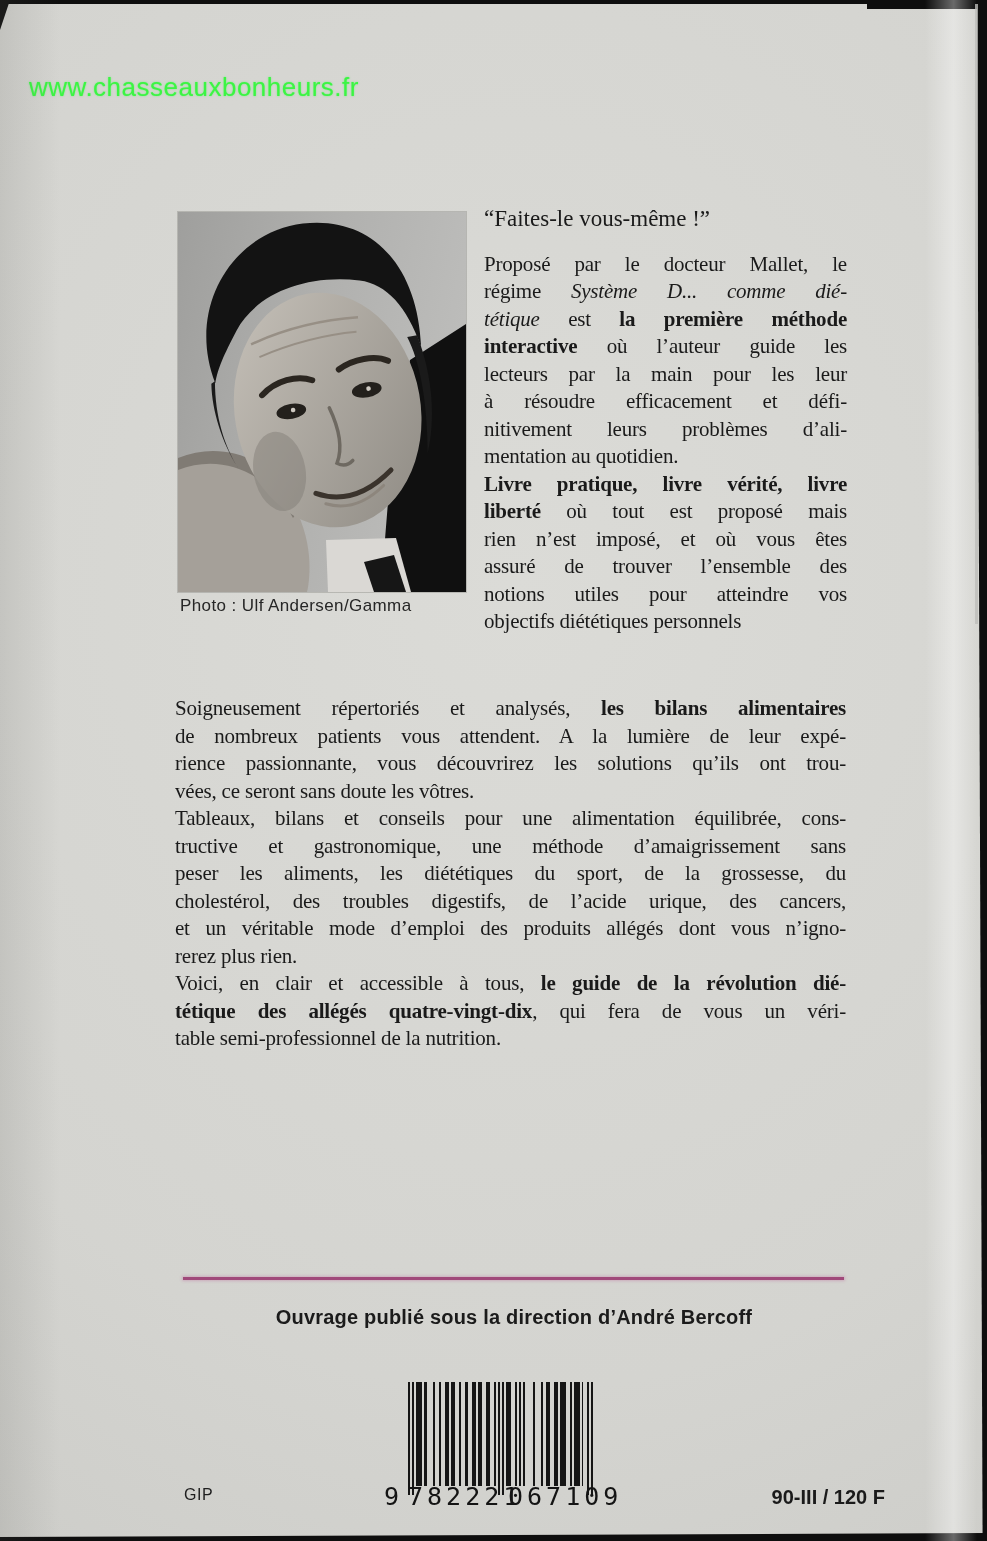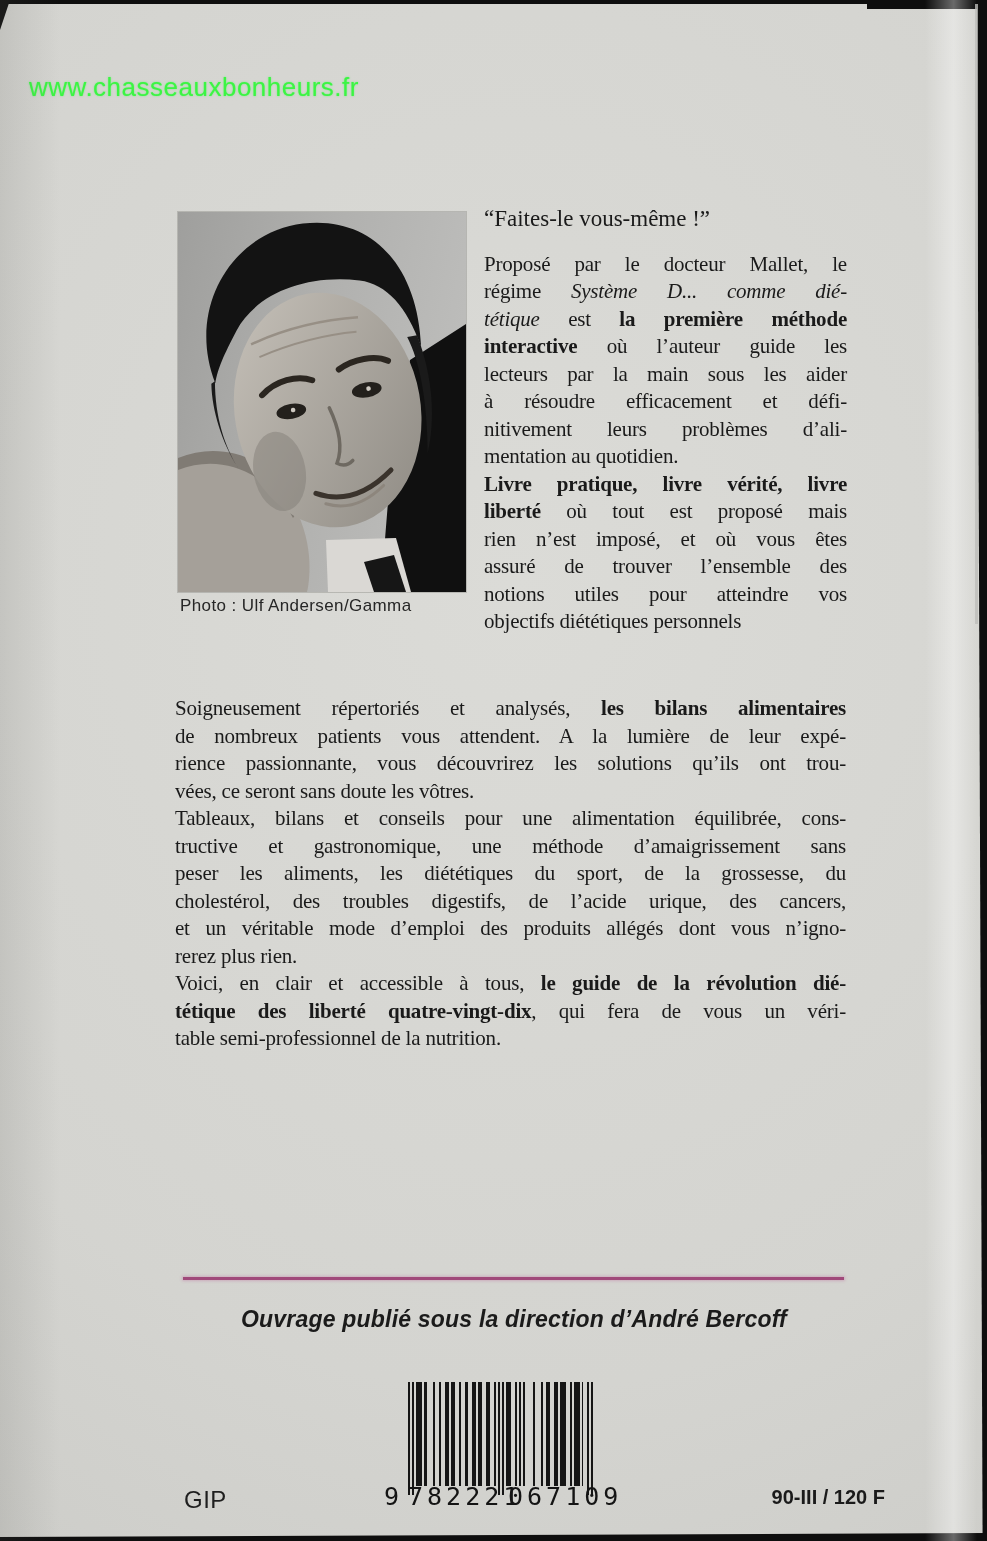"lecteurs par la main sous" span { text: sous les aider -> pour les leur }
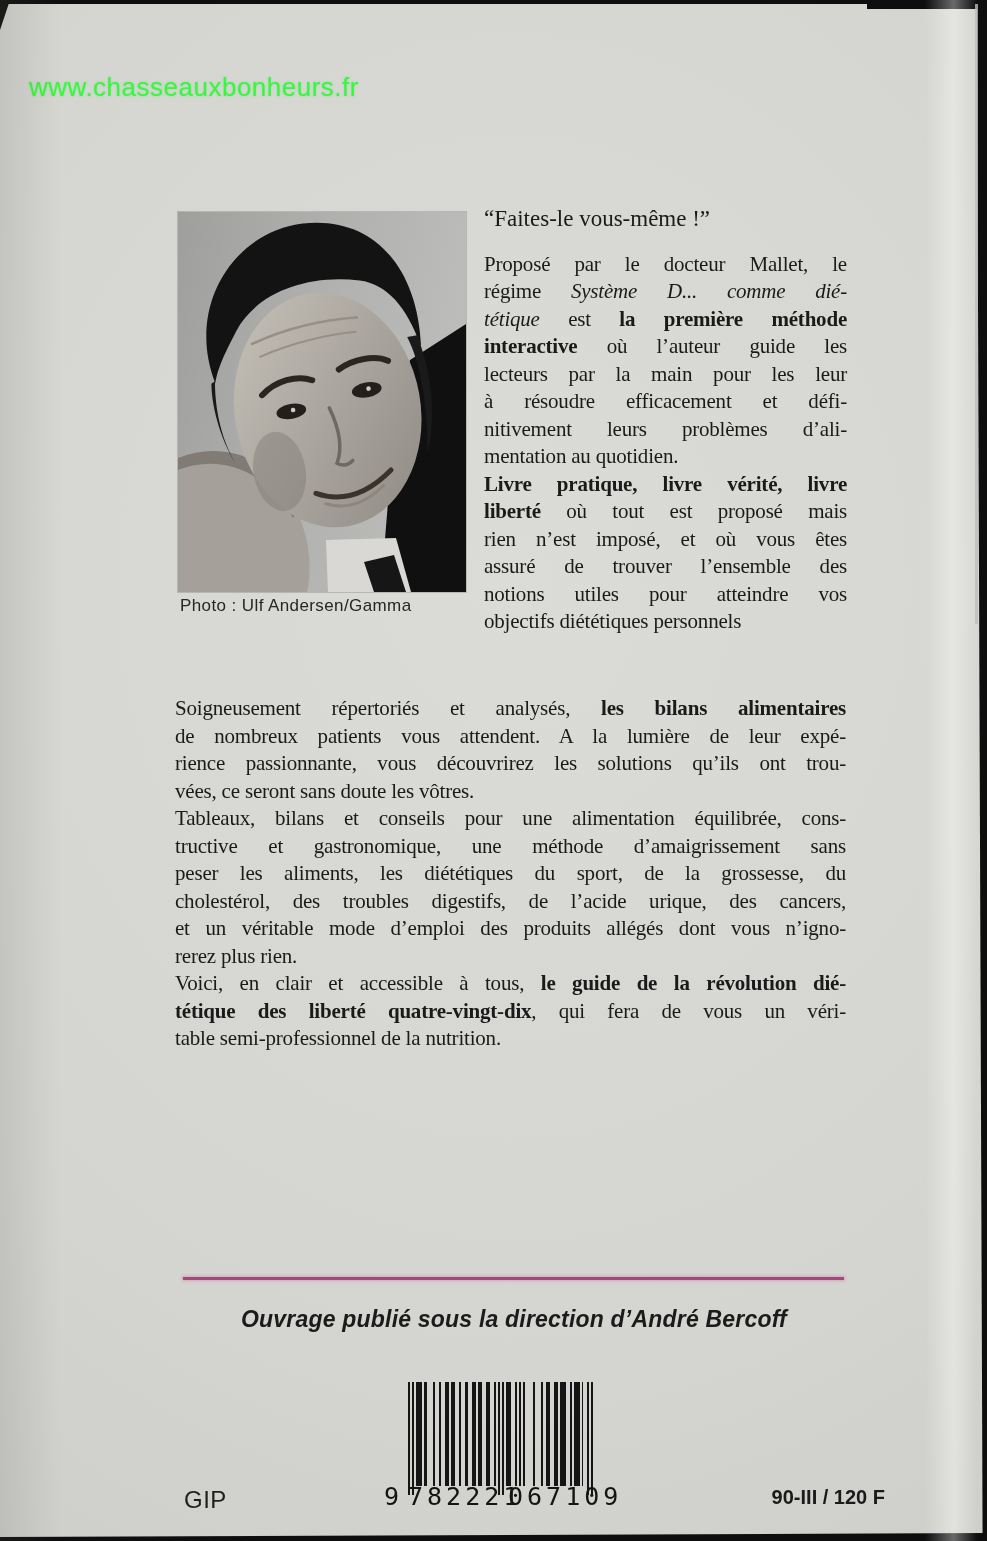"tétique des liberté quatre-vingt-dix" span.b { text: liberté -> allégés }
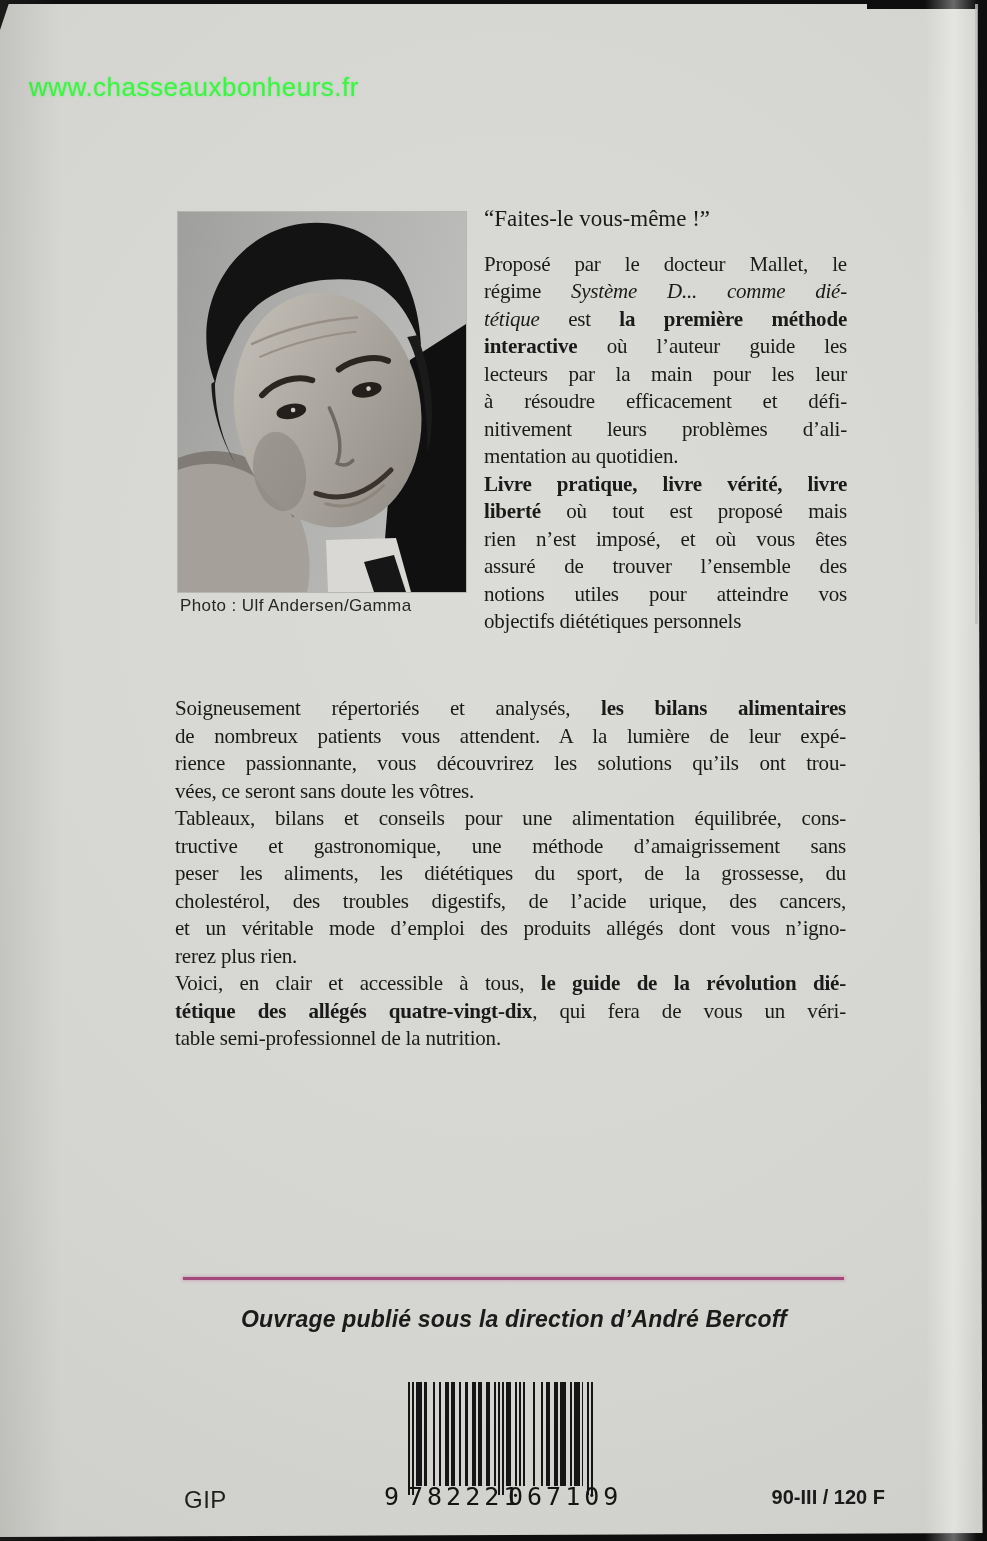"Ouvrage publié sous la direction" .editor { font-size: 23px -> 20px; font-style: italic -> none }
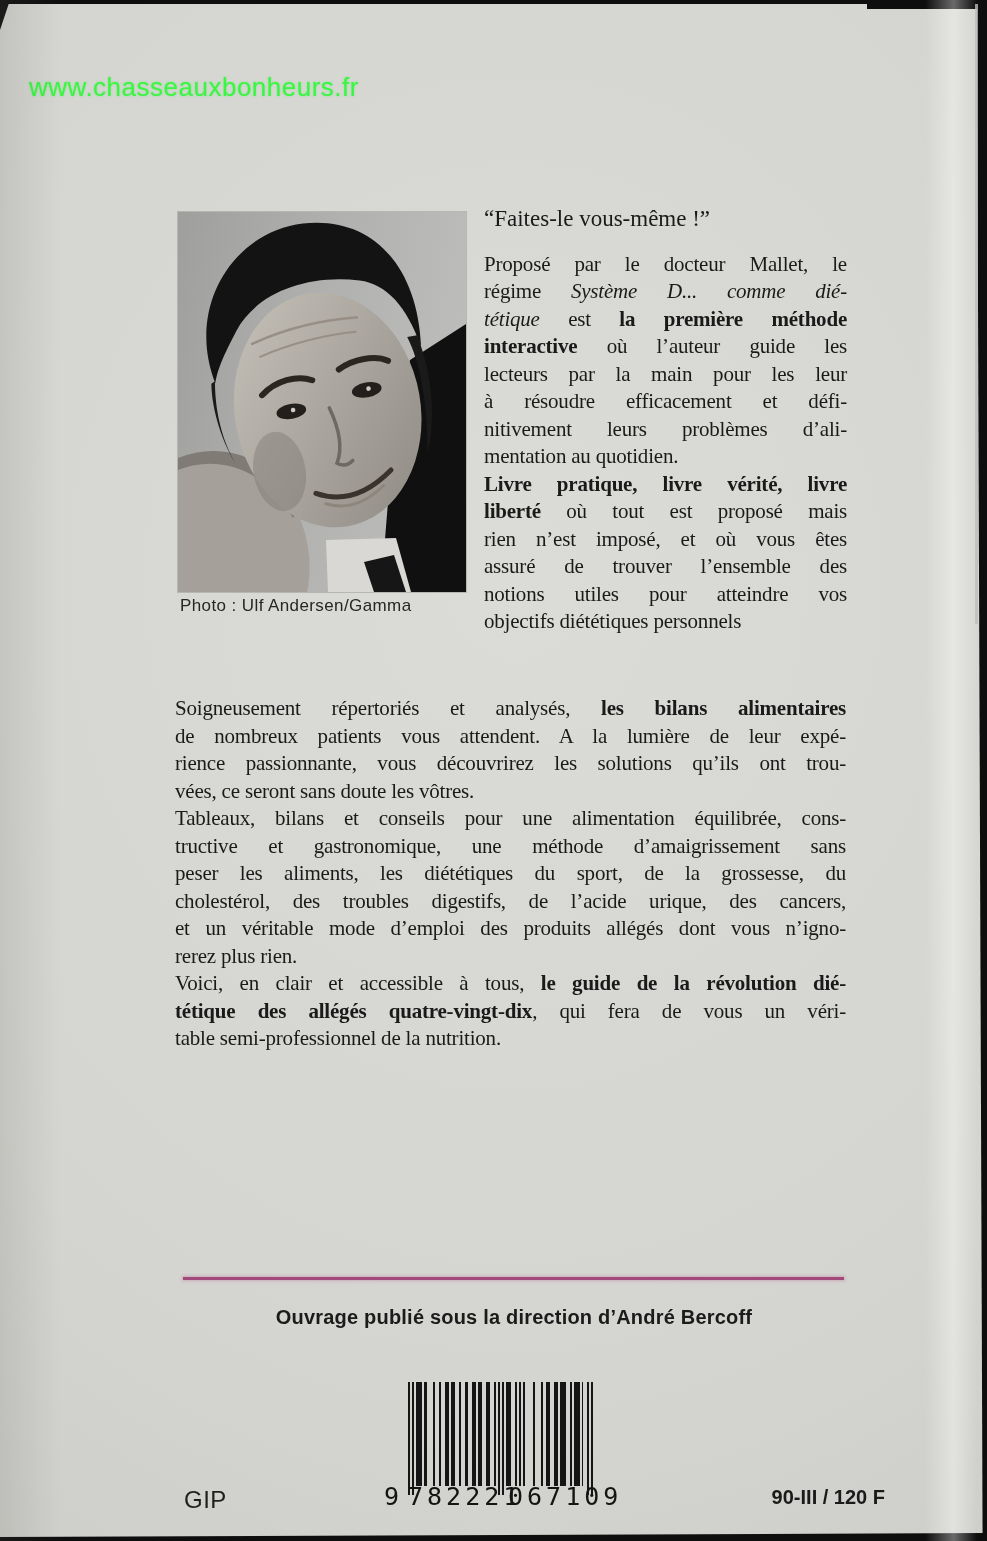"GIP" .gip { font-size: 24px -> 16px }
